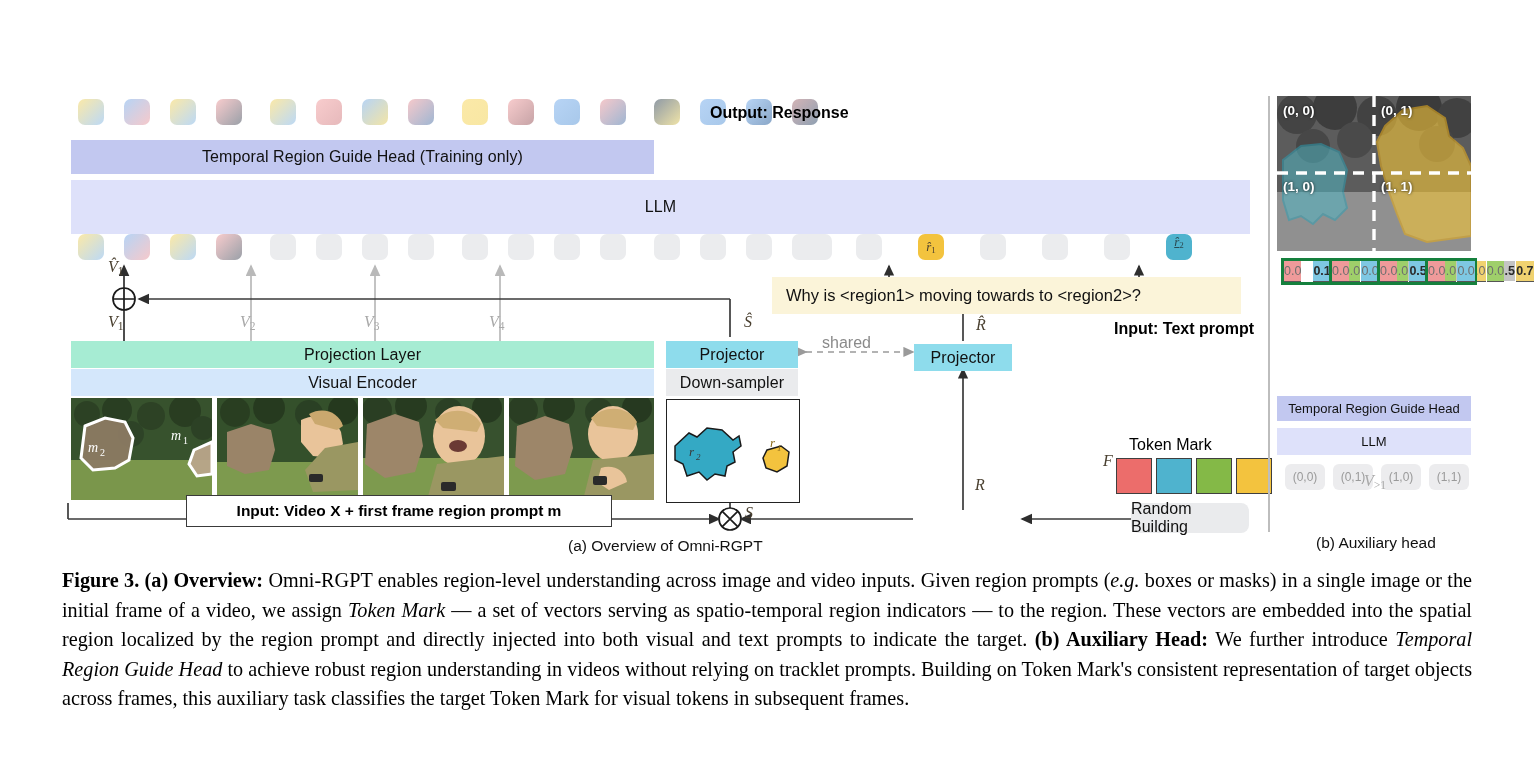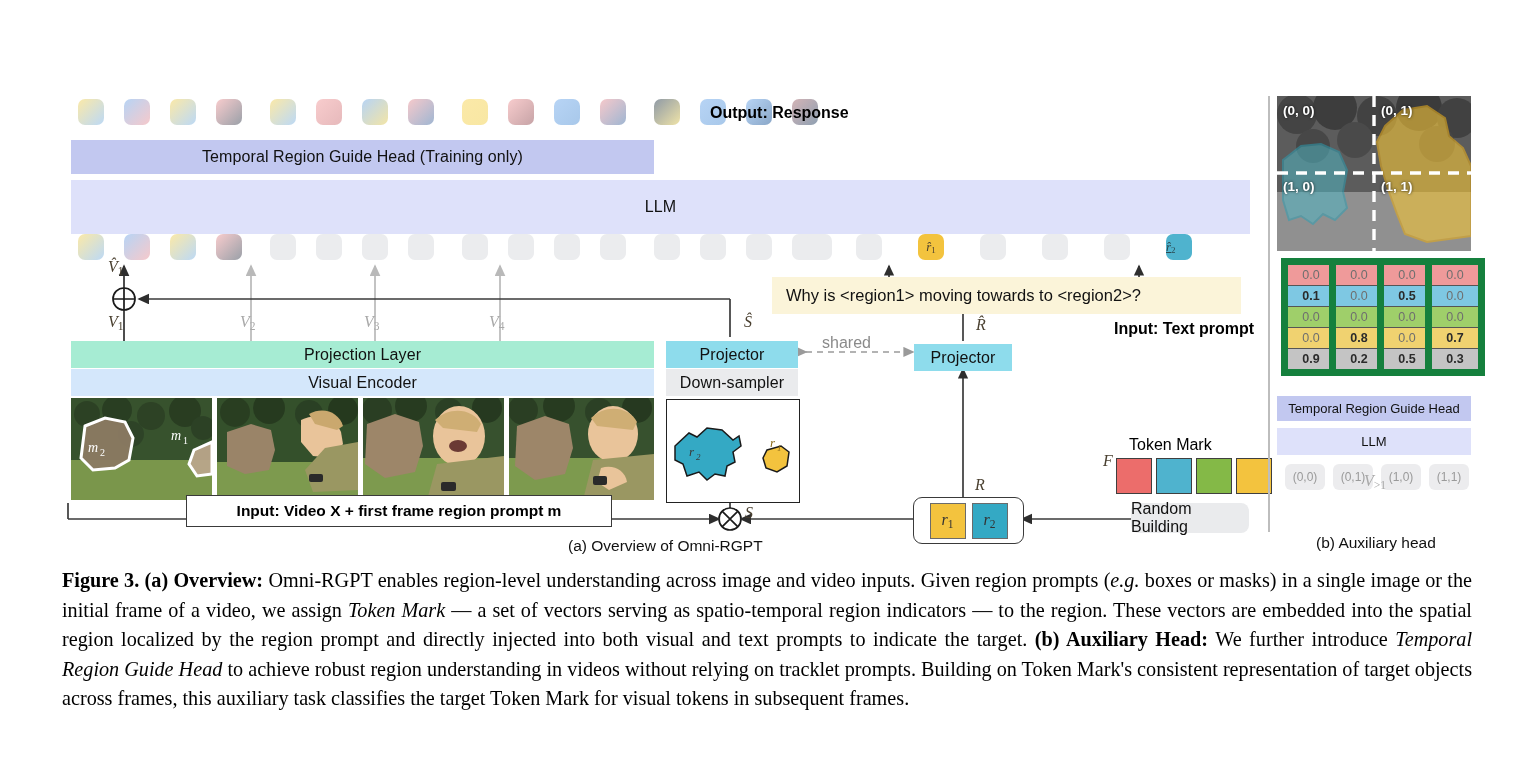"r̂2" span { line-height: 26px -> 15px; text-align: none -> center }
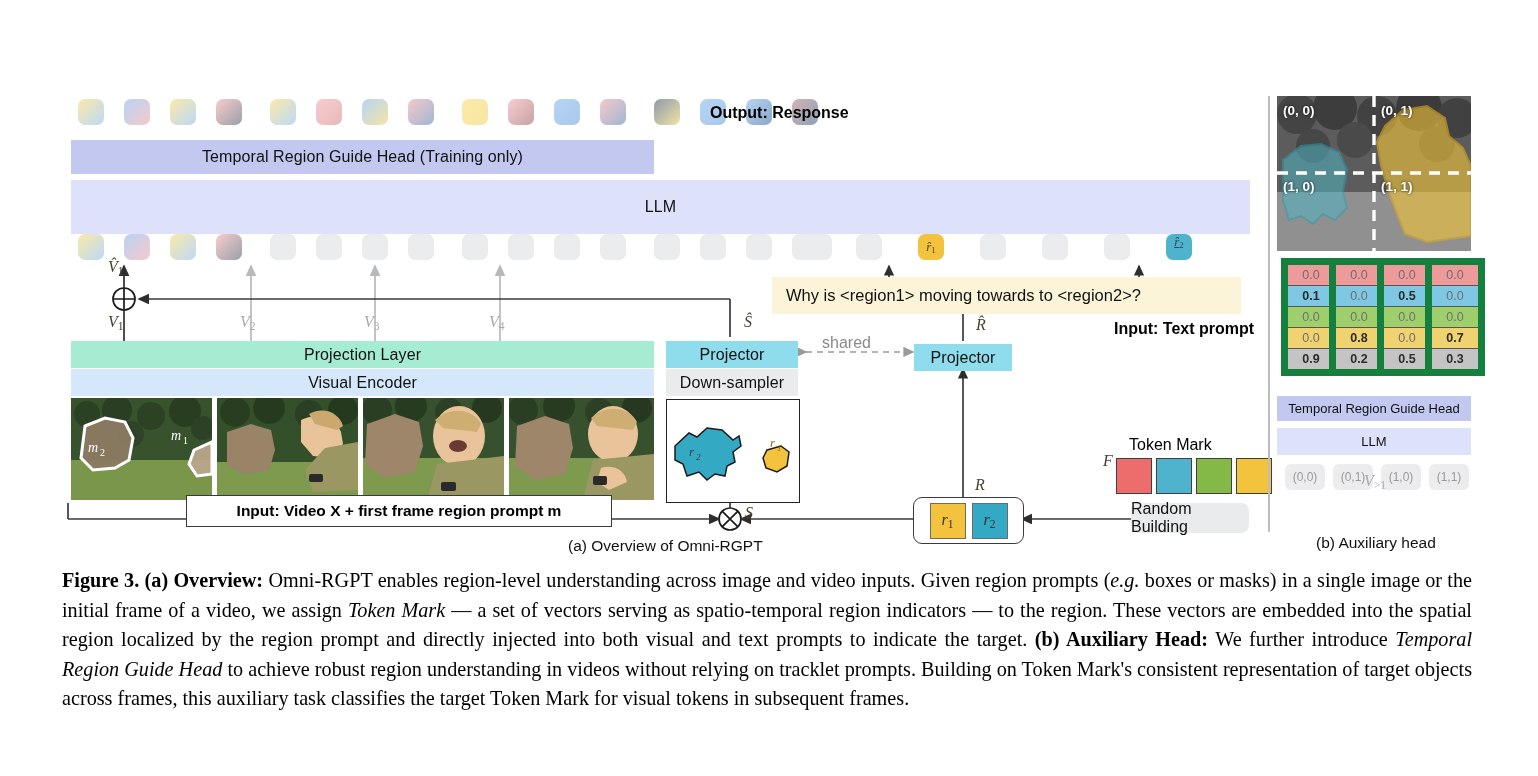"0.0" .matcol { border: 7px solid #15803d -> 3px solid #15803d; flex-direction: column -> row; gap: none -> 12px }
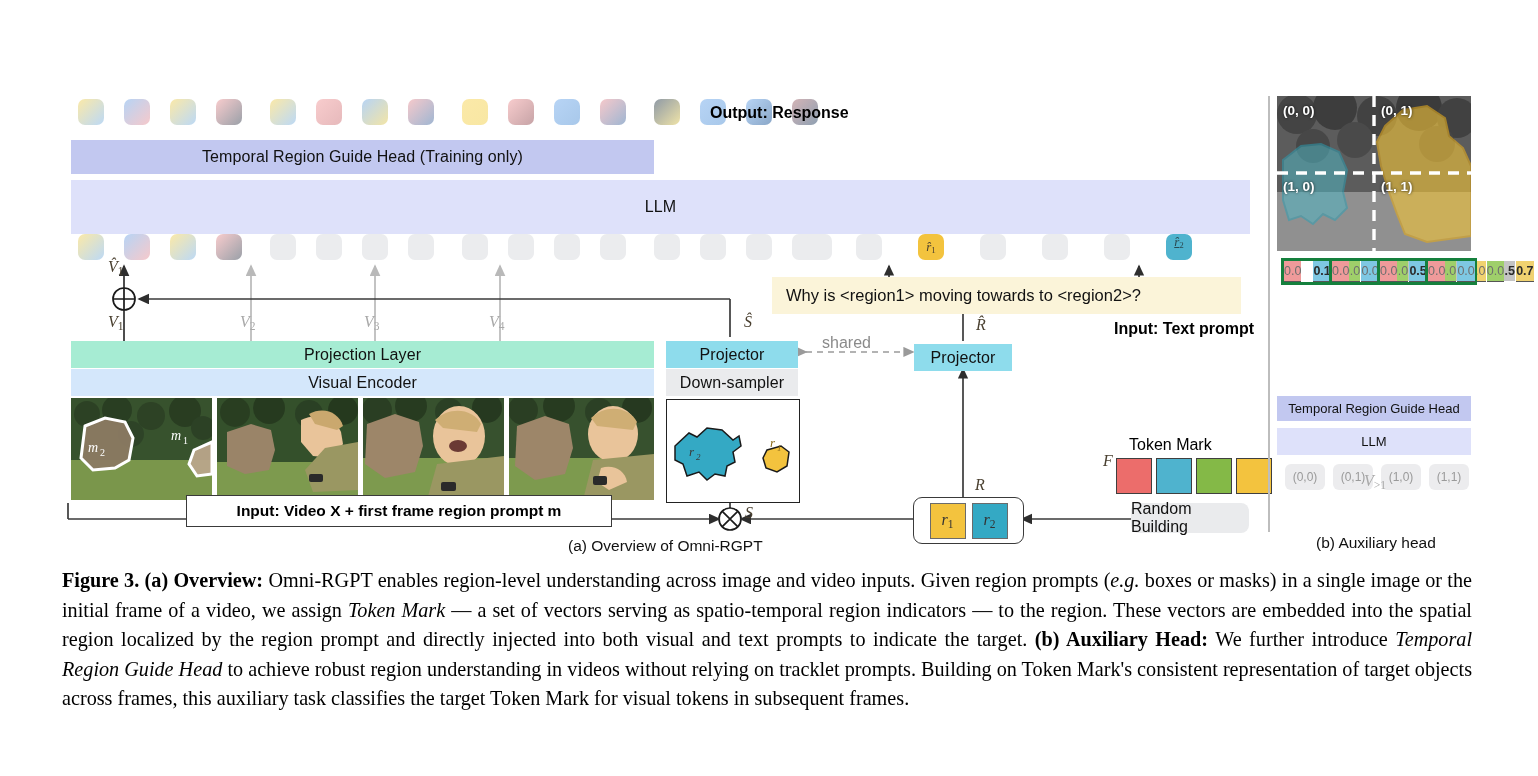"r1" div.roundbox { html: <div> <div> <span>r<span>1</span></span> </div> <div> <span>r<span>2</span></span> </div> </div> -> none }
